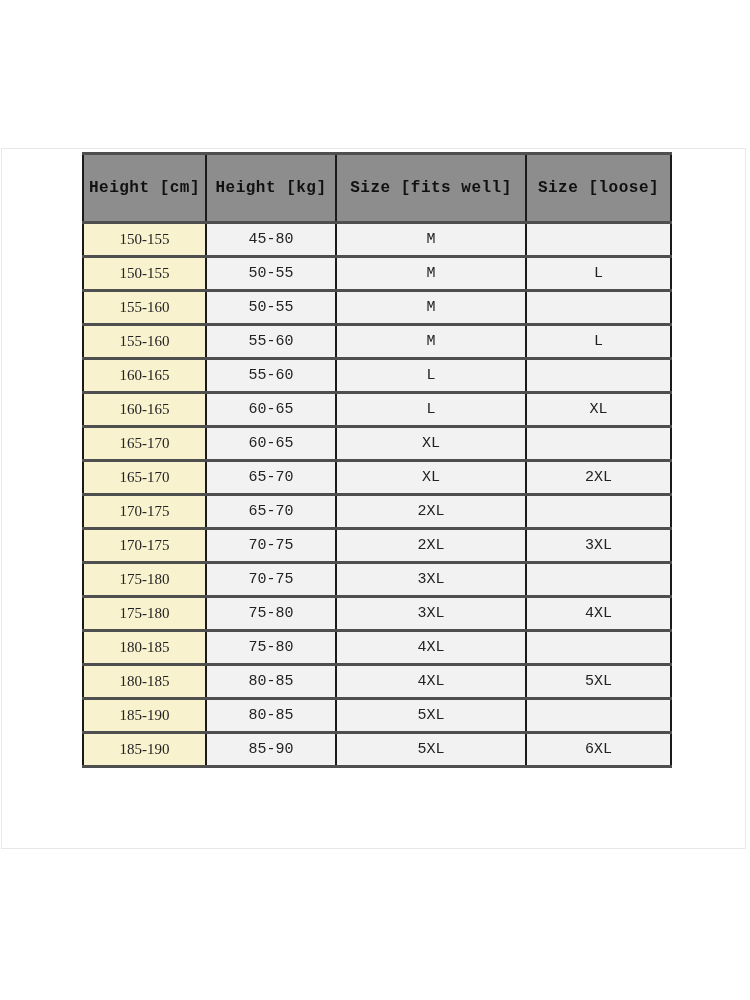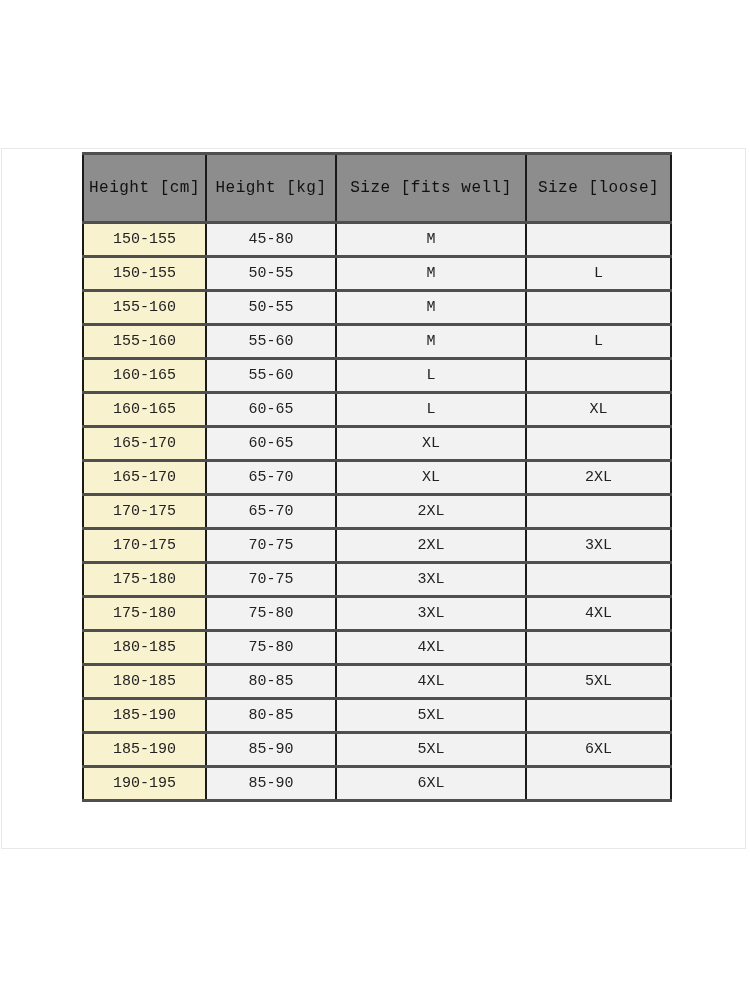"Height [cm]" table.size-chart th { font-weight: normal -> bold }
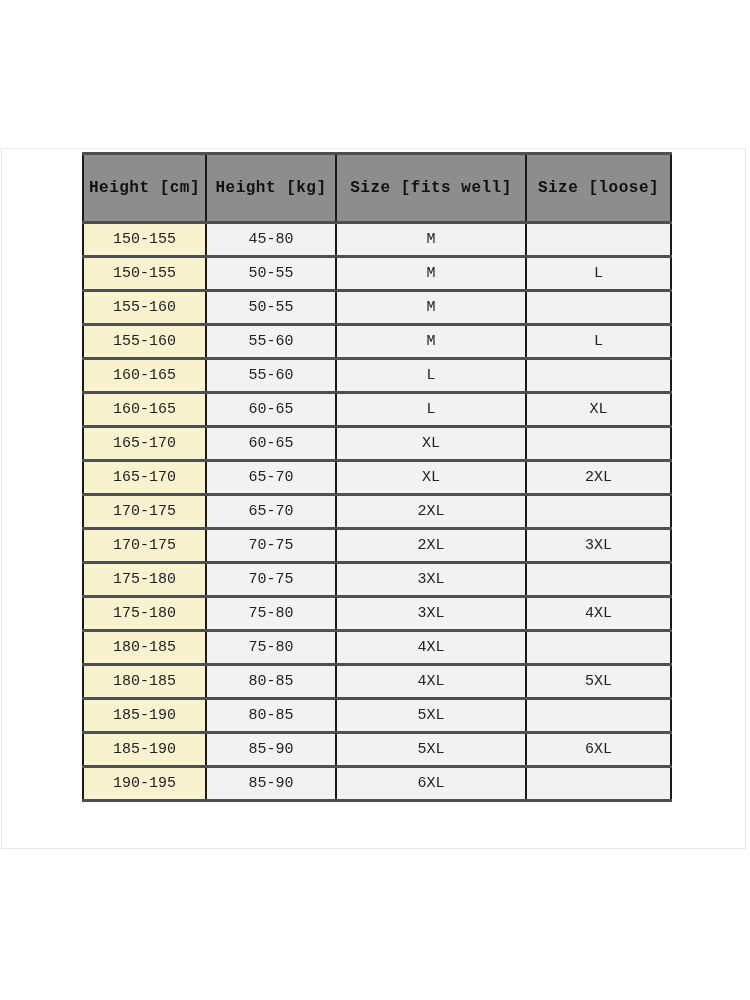"150-155" table.size-chart td:first-child { font-family: none -> Liberation Serif, serif }
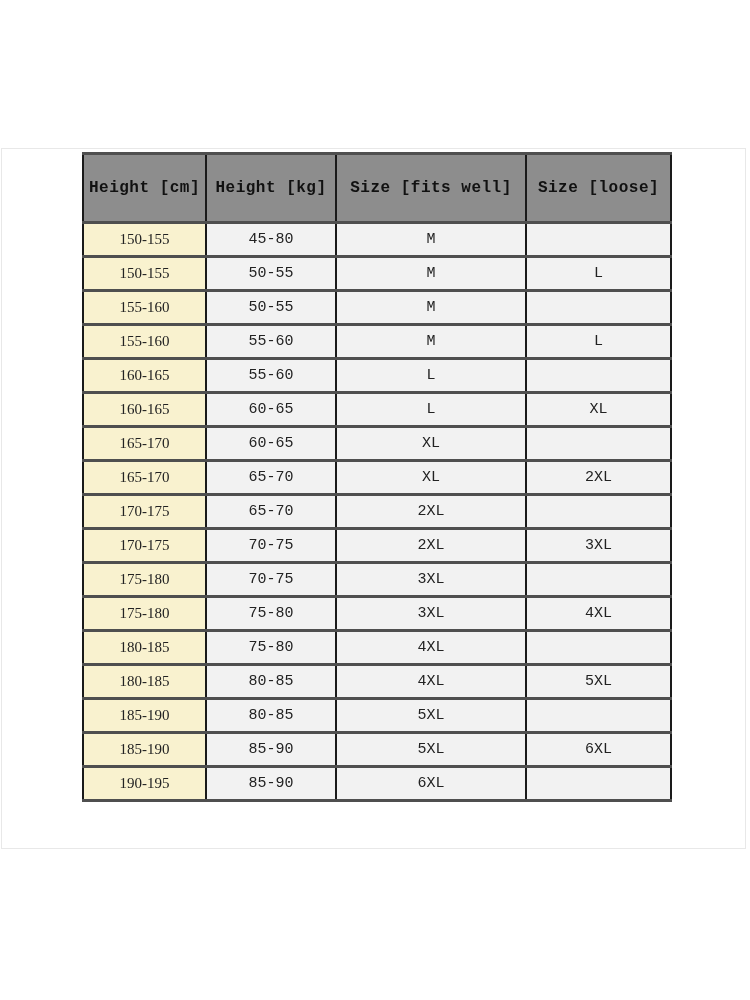"190-195" tr { html: <tr> <td>190-195</td> <td>85-90</td> <td>6XL</td> <td></td> </tr> -> none }
